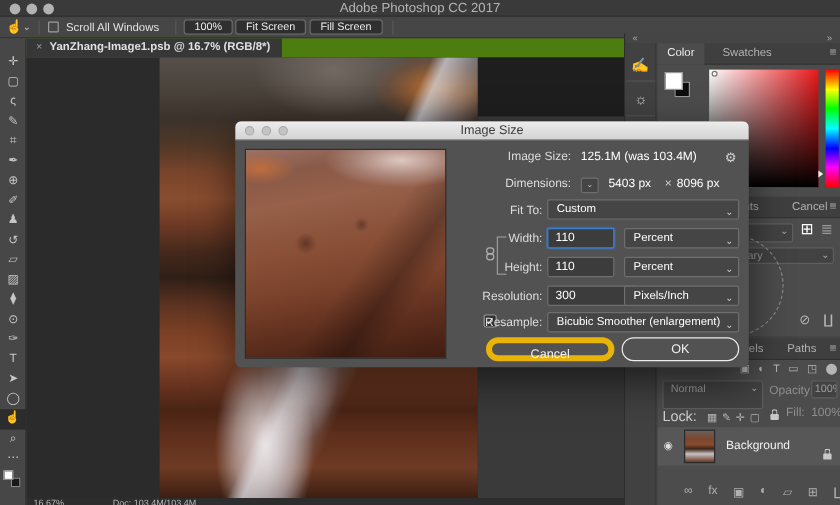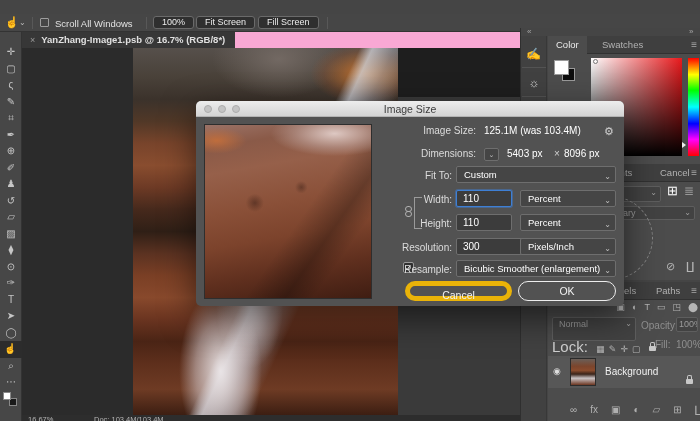"Adobe Photoshop CC 2017" div.abs { html: none -> <div> <div></div> <div></div> <div></div> <div>Adobe Photoshop CC 2017</div> </div> }
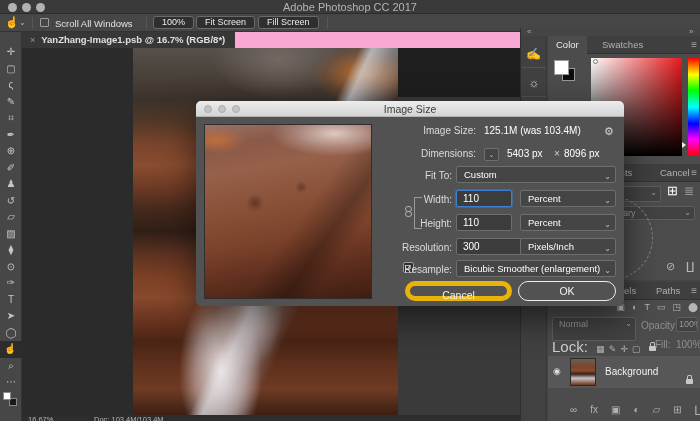"× YanZhang-Image1.psb @ 16.7% (RGB/8*)" .tabbar { background: #f9a8d4 -> #4d7c0f }
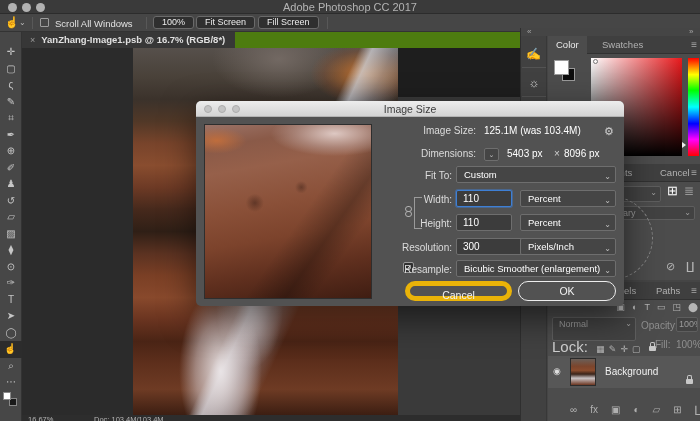"Lock:" .lightlab { font-size: 15px -> 12px }
